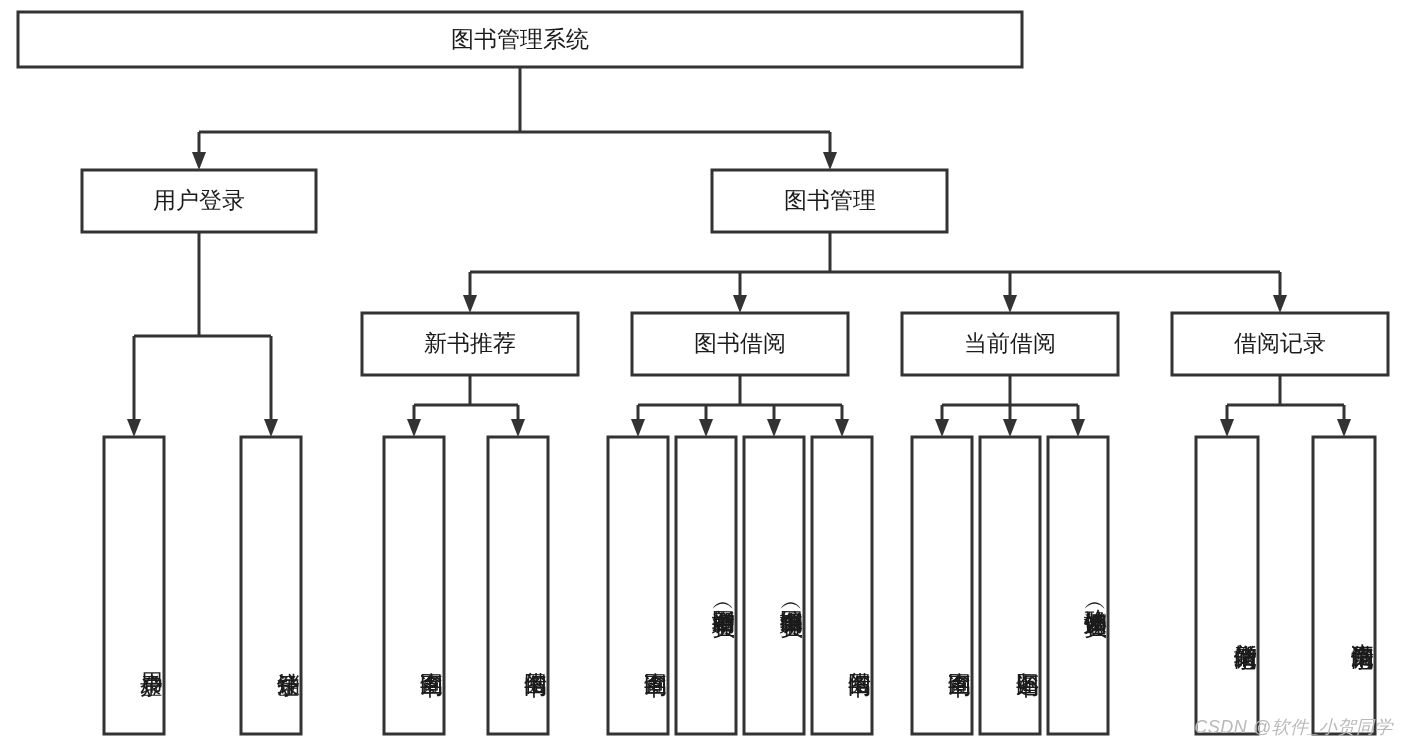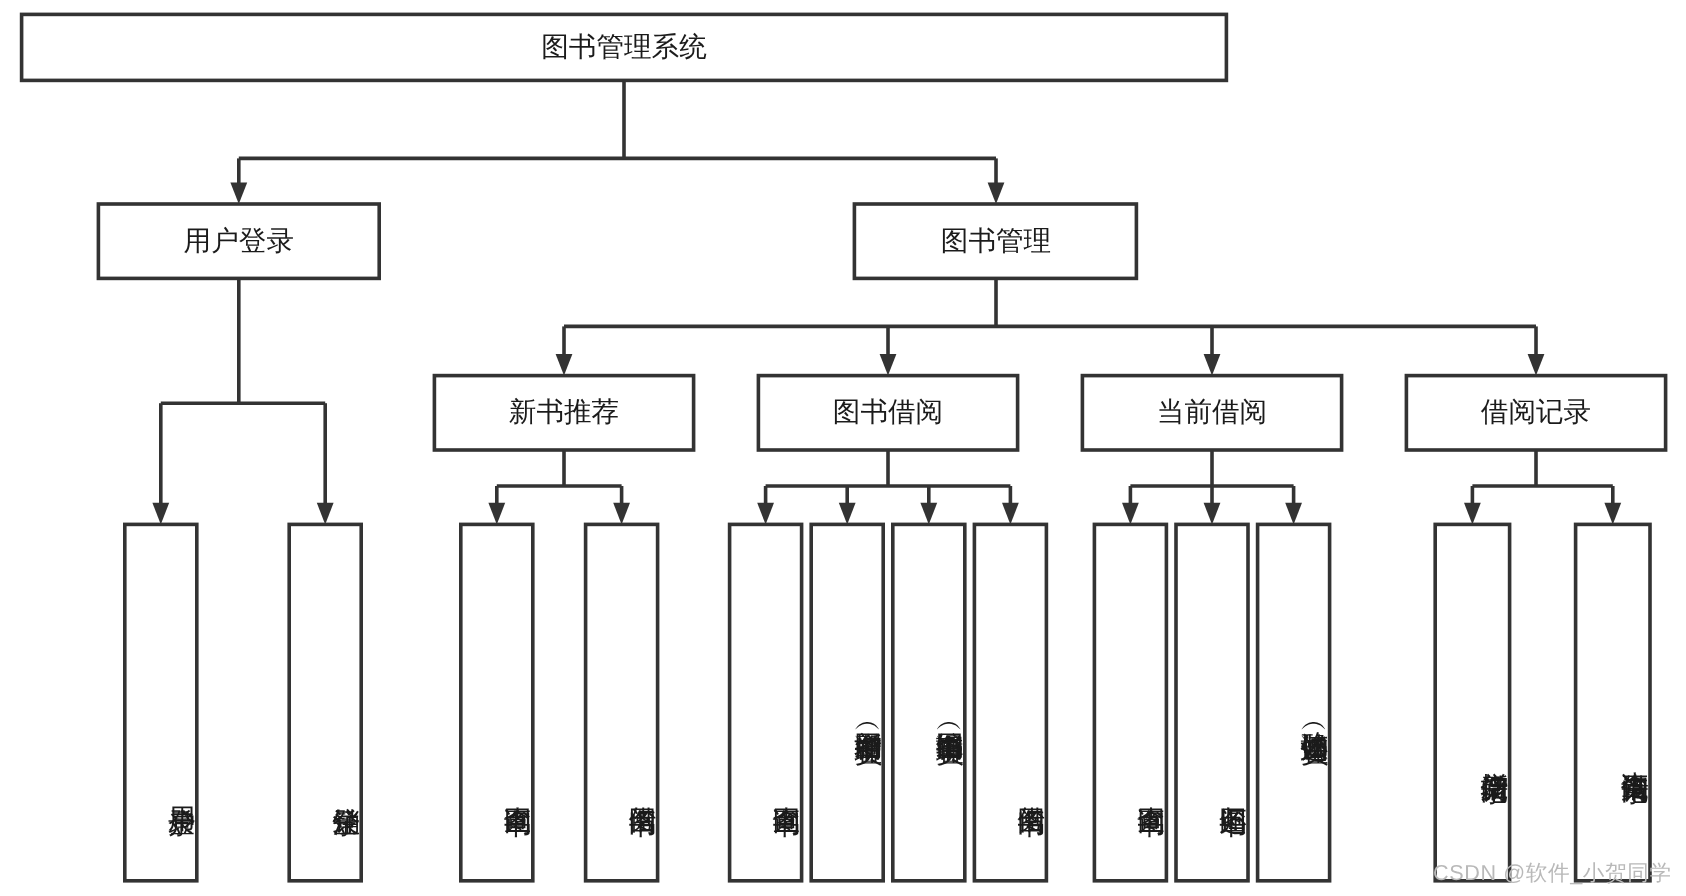"CSDN @软件_小贺同学" .watermark { font-style: none -> italic }
